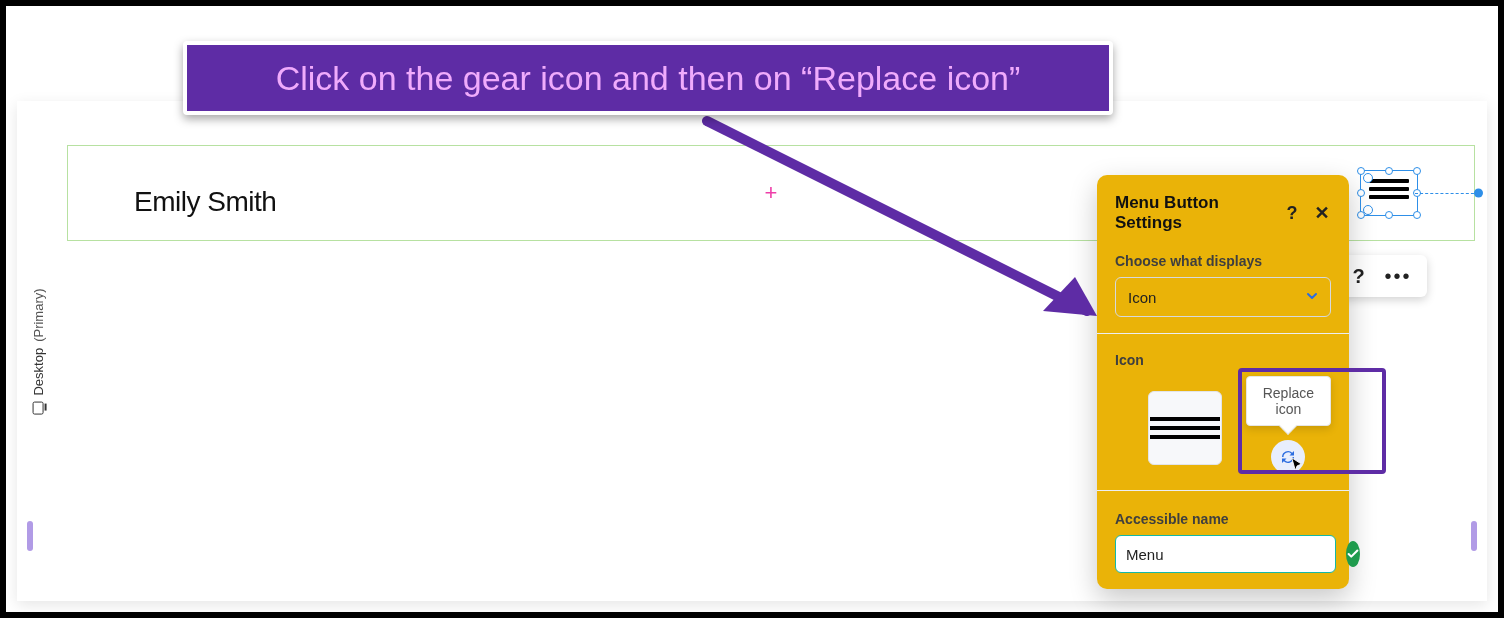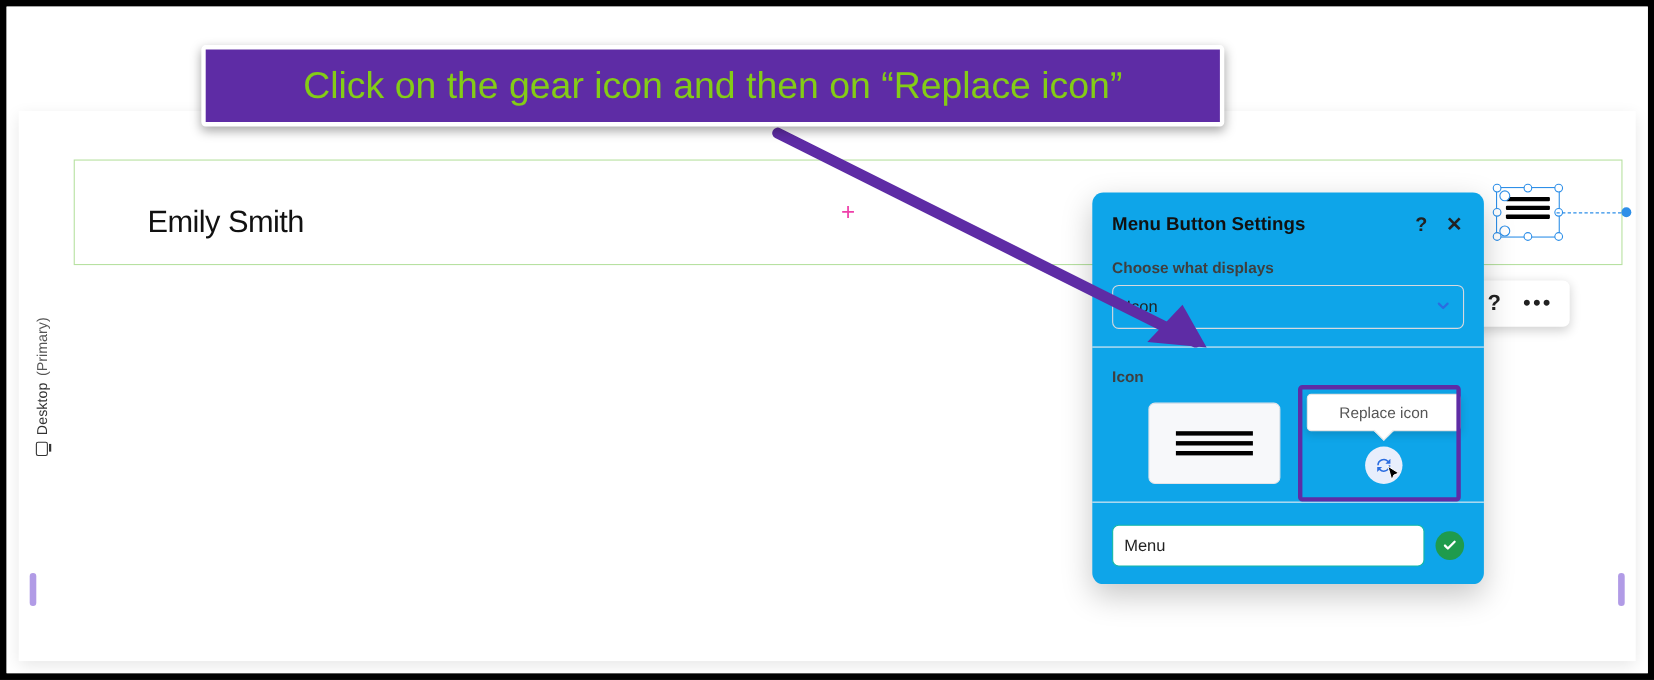"Click on the gear icon" .callout { color: #84cc16 -> #f0abfc }
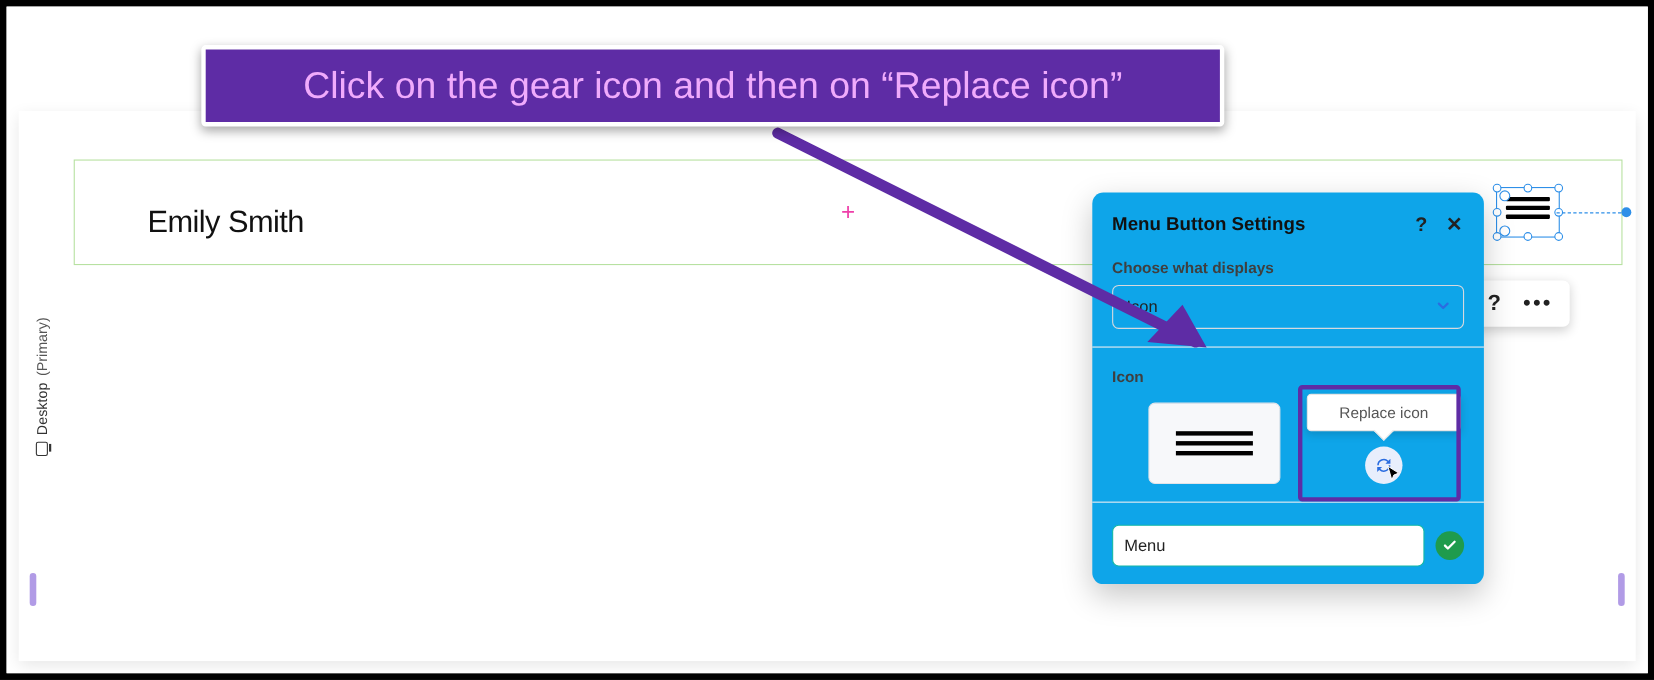"Menu Button Settings" .panel { background: #0ea5e9 -> #eab308; width: 356px -> 252px }
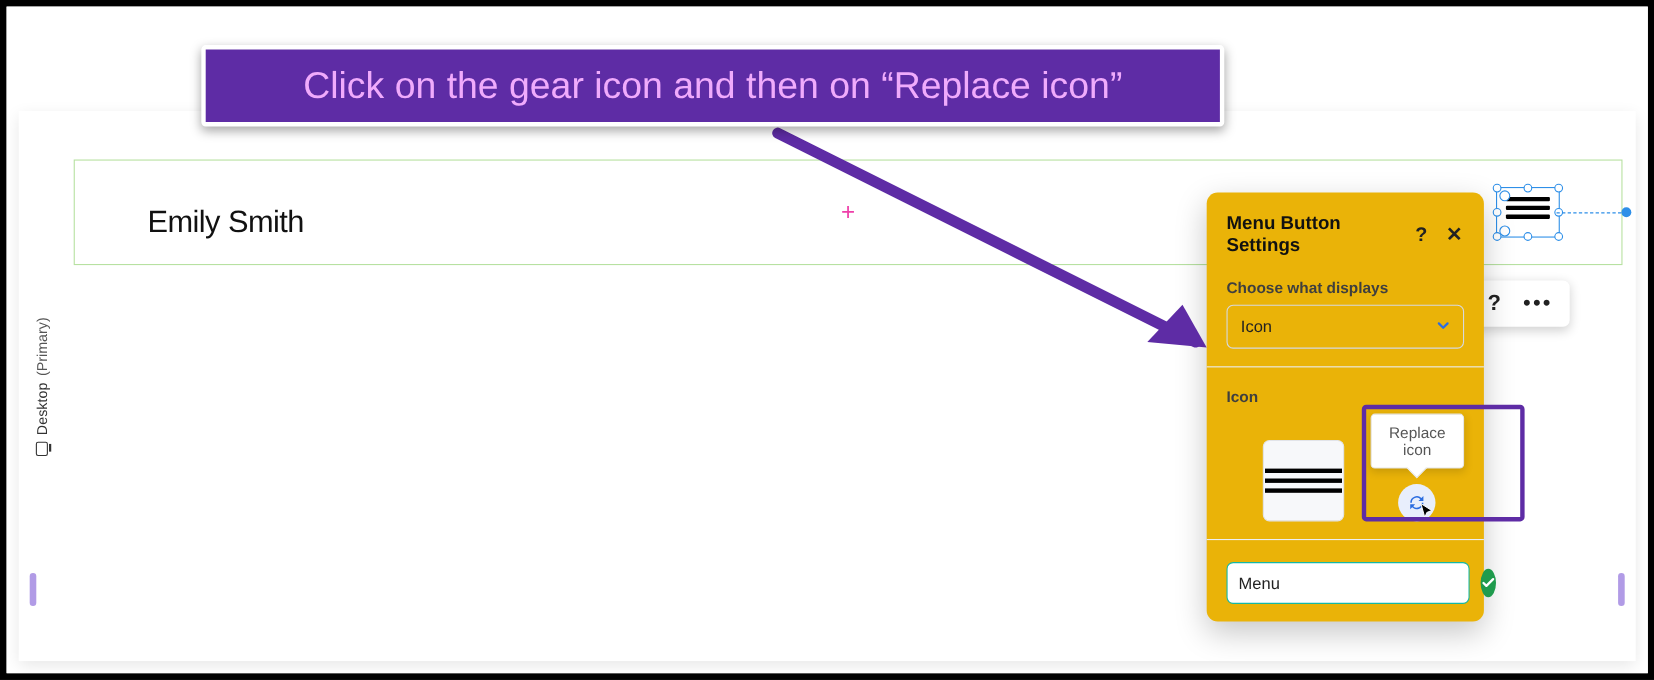"Replace icon" .icon-row { align-items: flex-end -> center }
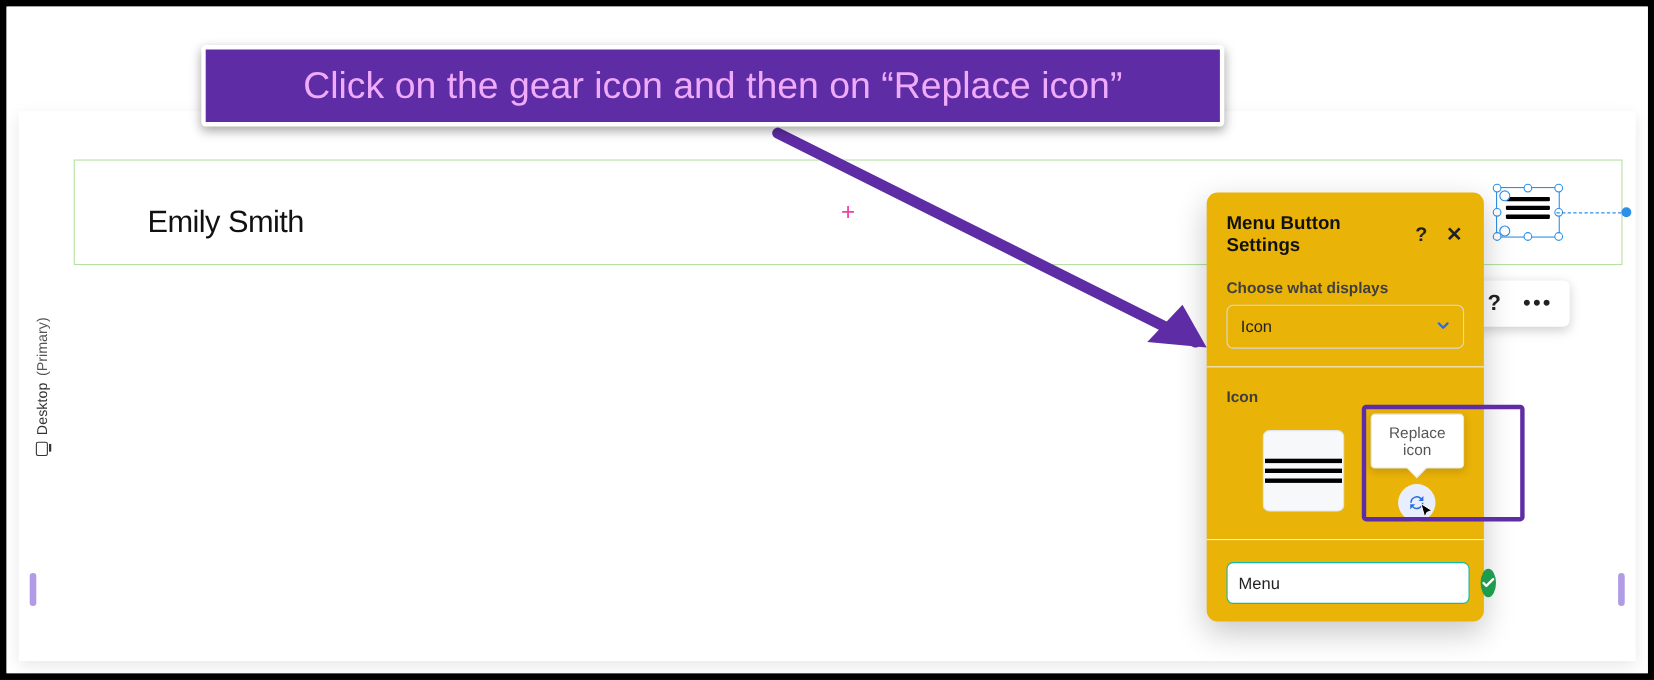"Accessible name" div.panel-label { html: none -> <div>Accessible name</div> }
